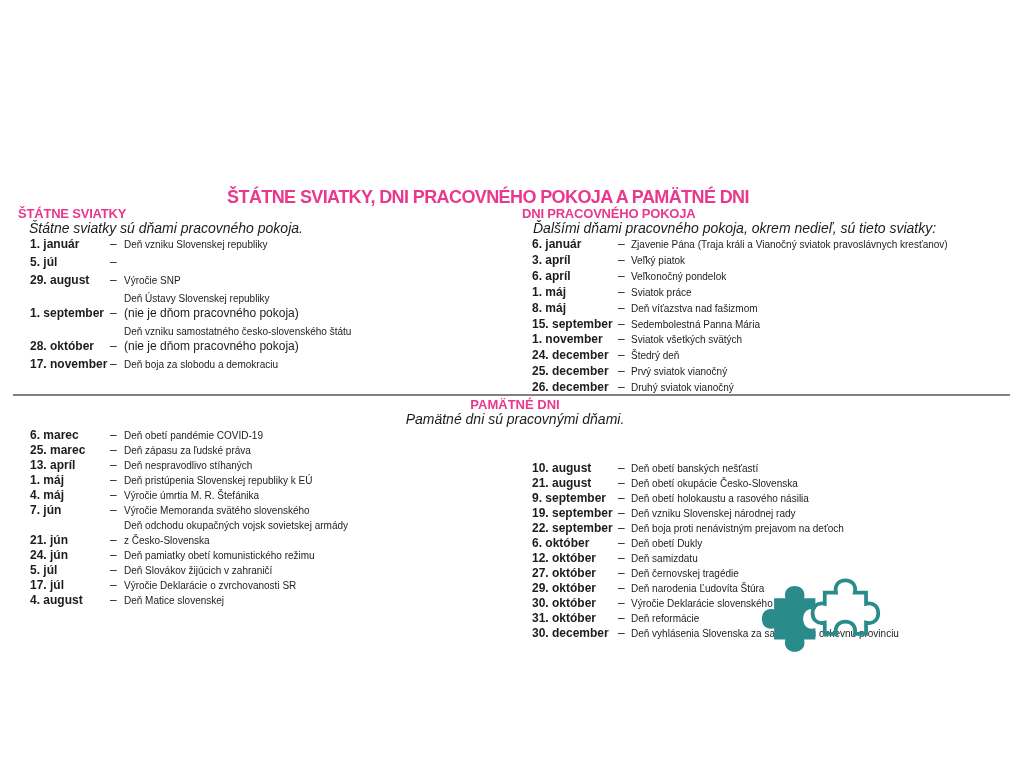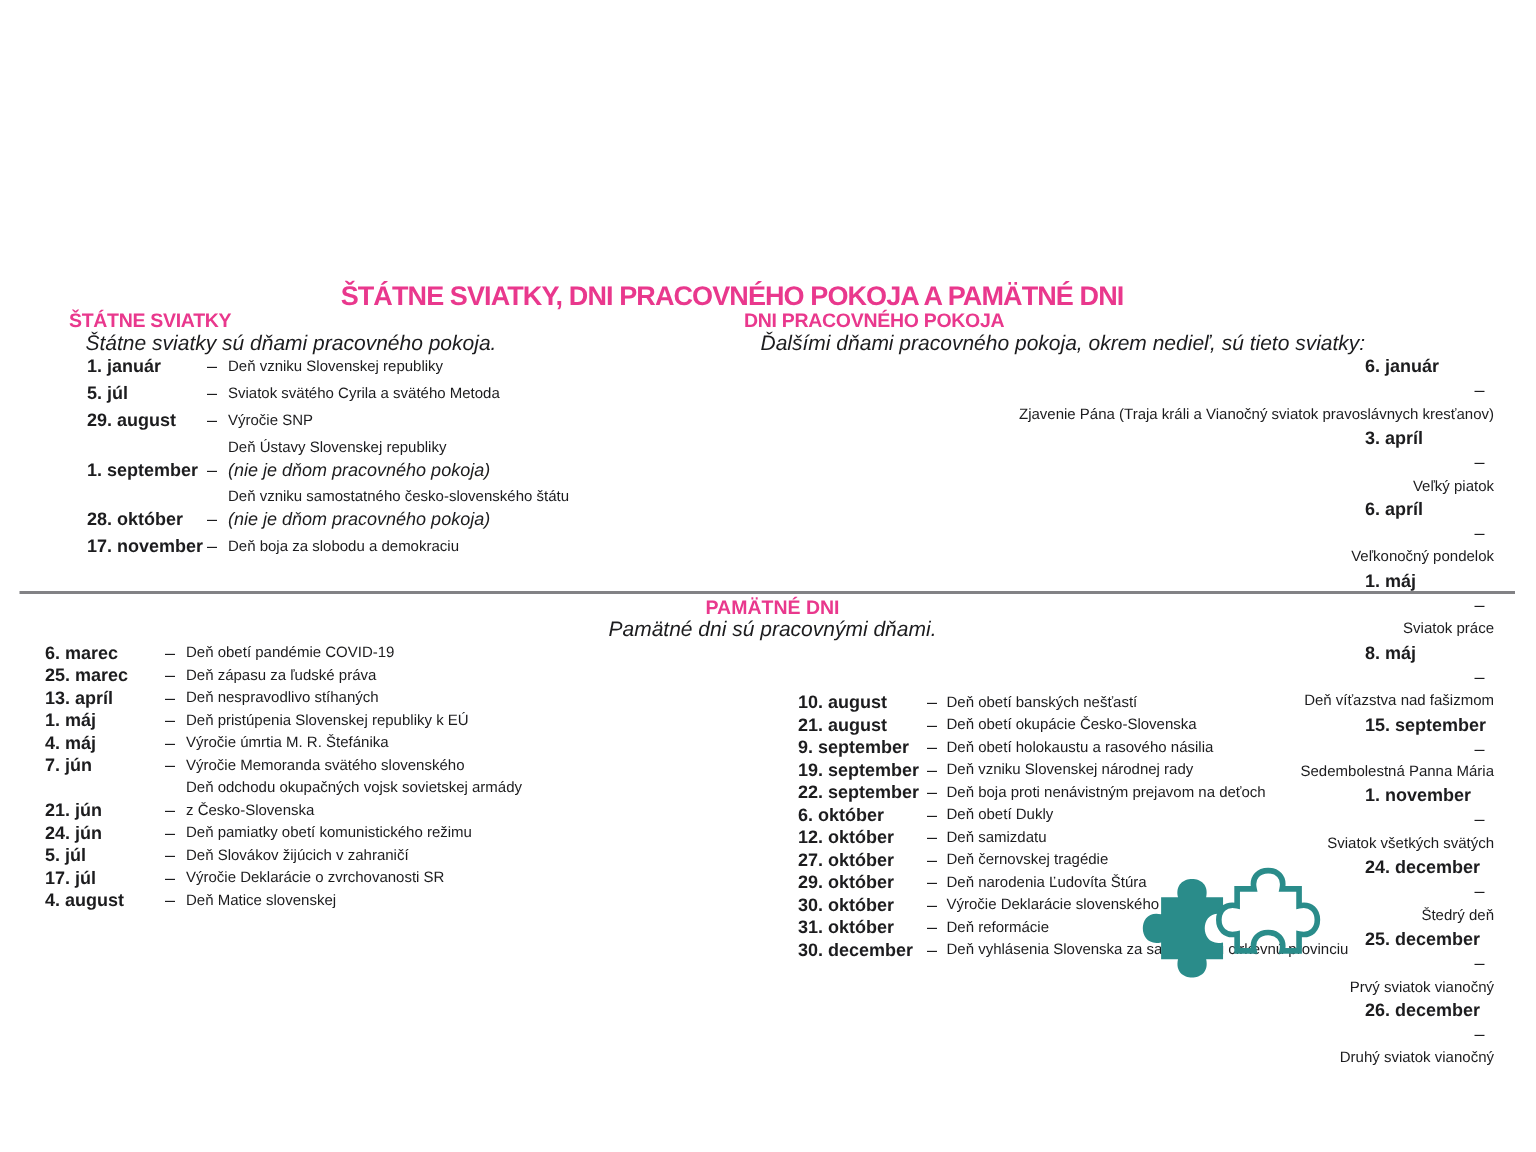"ŠTÁTNE SVIATKY" section.sec { margin-left: 28px -> none }
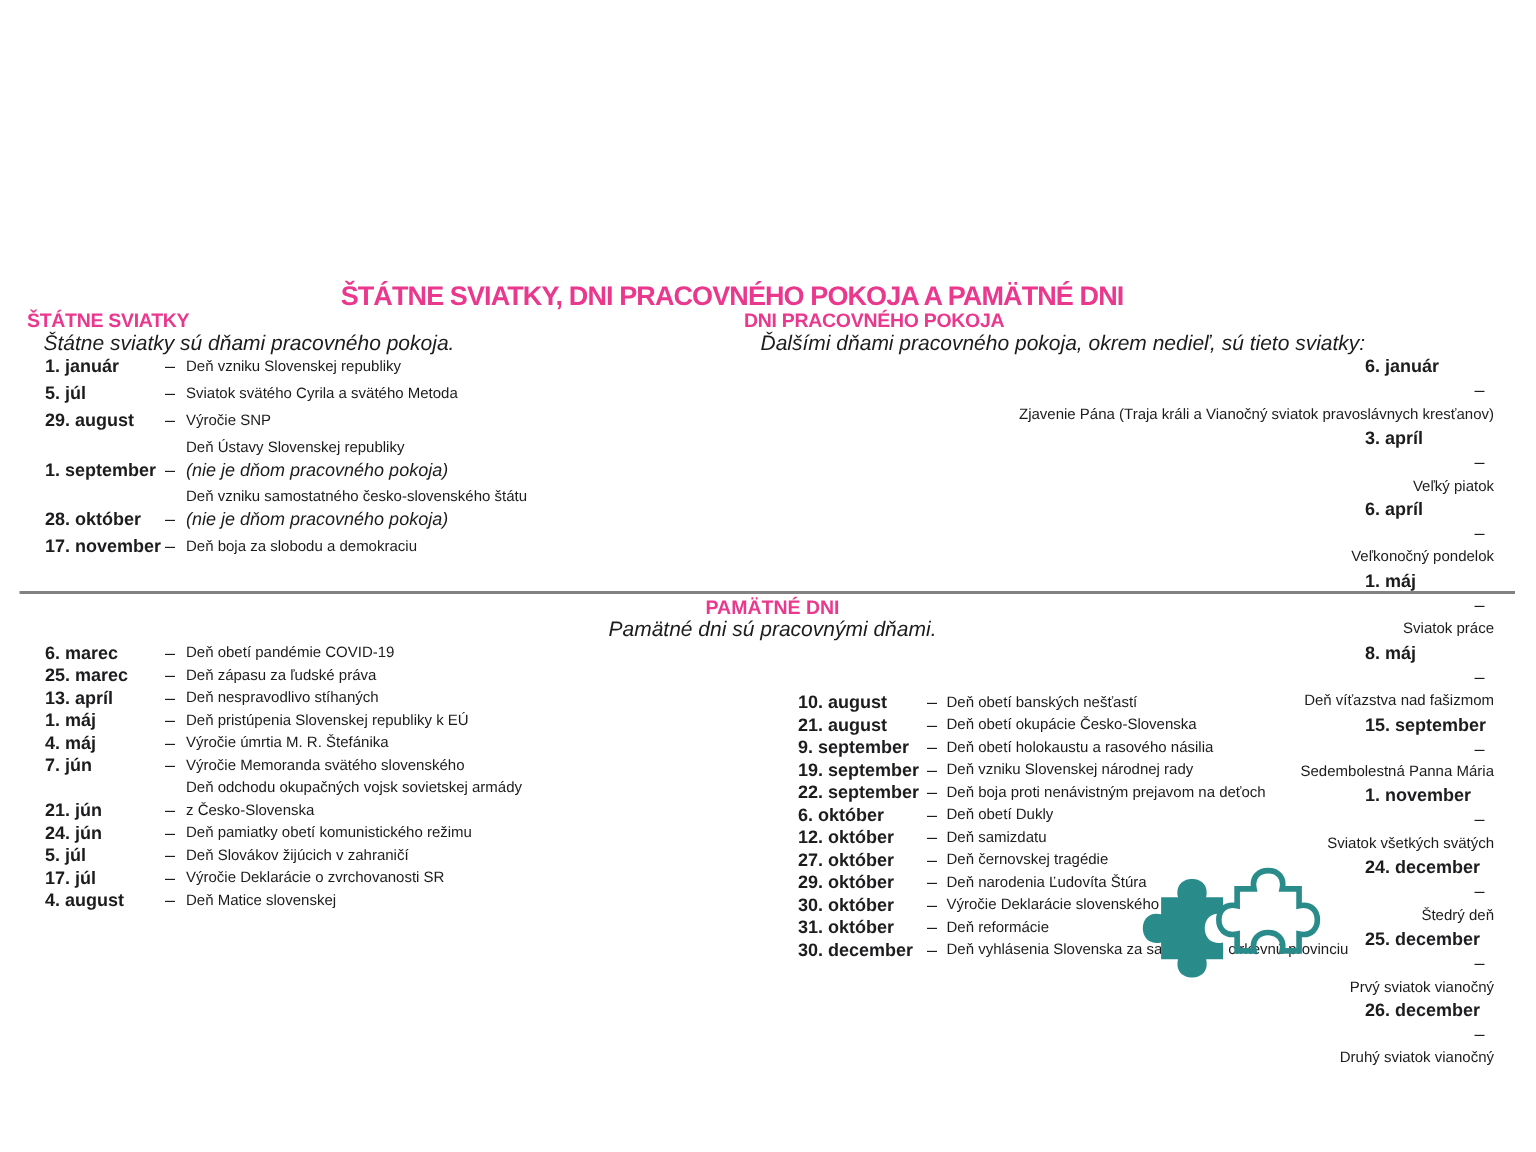"DNI PRACOVNÉHO POKOJA" section.sec { left: 496px -> 522px }
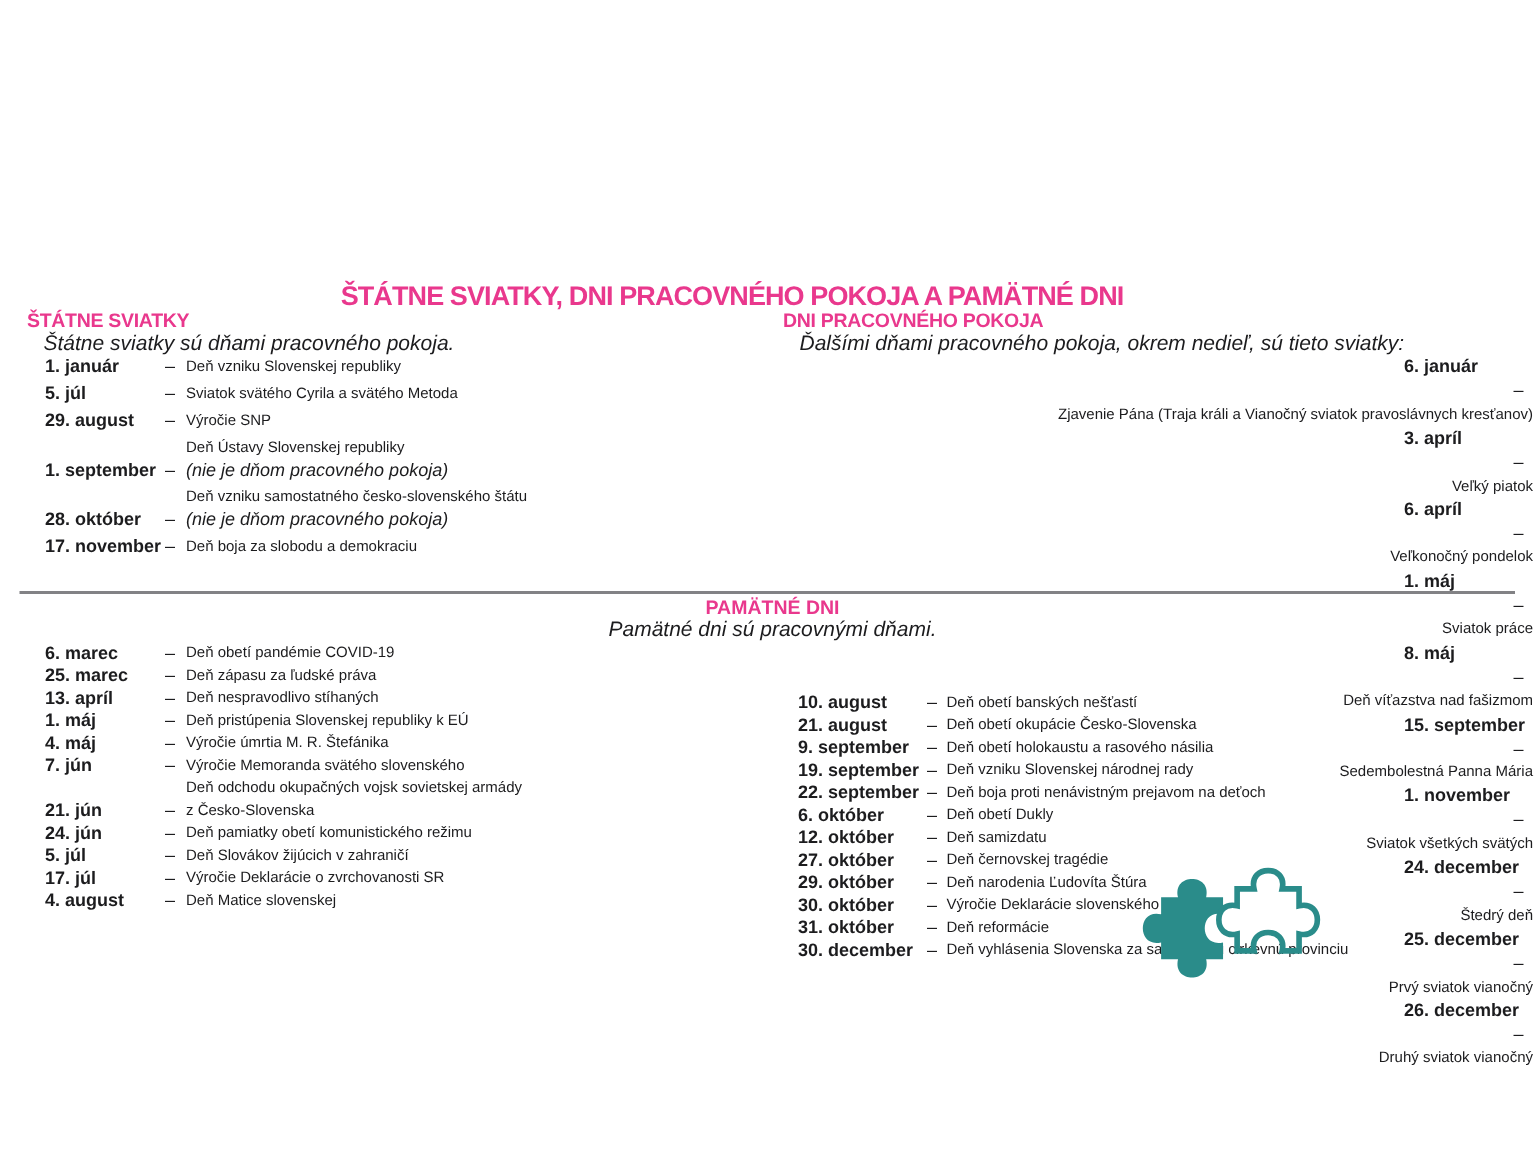"6. január" .block-tr .row { flex-direction: column -> none }
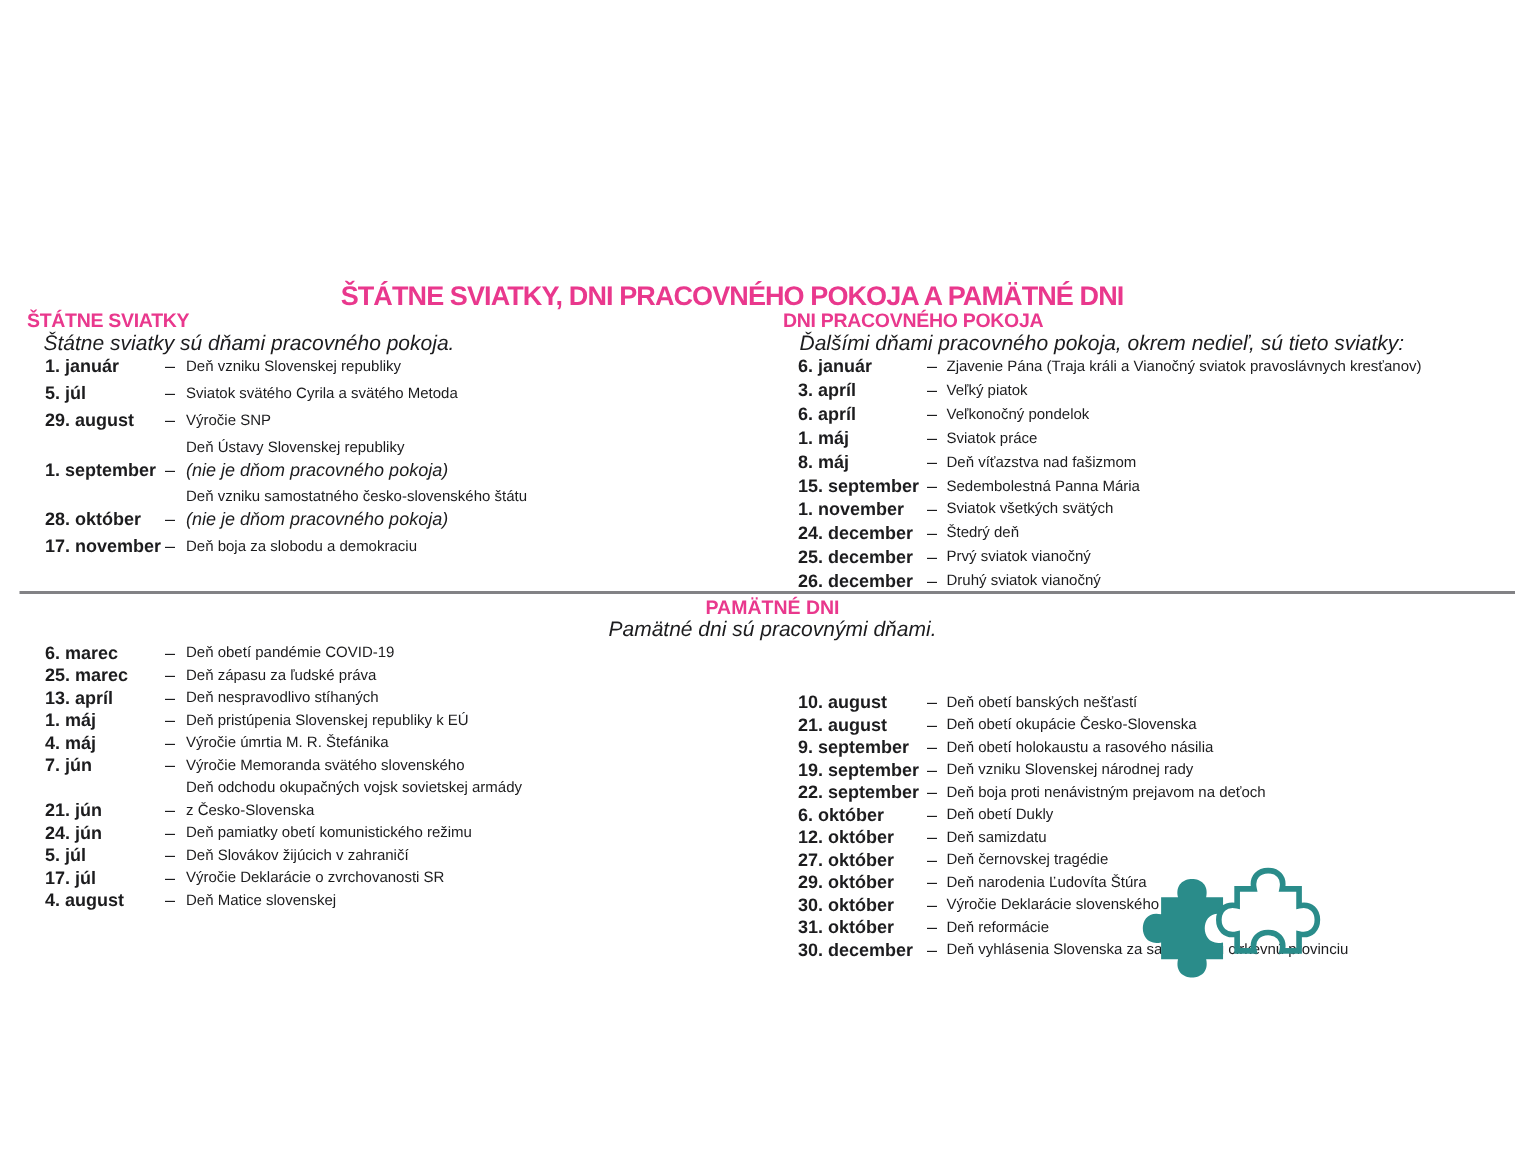"Sviatok svätého Cyrila a svätého" span.rcol { html: <span> <span>Sviatok svätého Cyrila a svätého Metoda</span> </span> -> none }
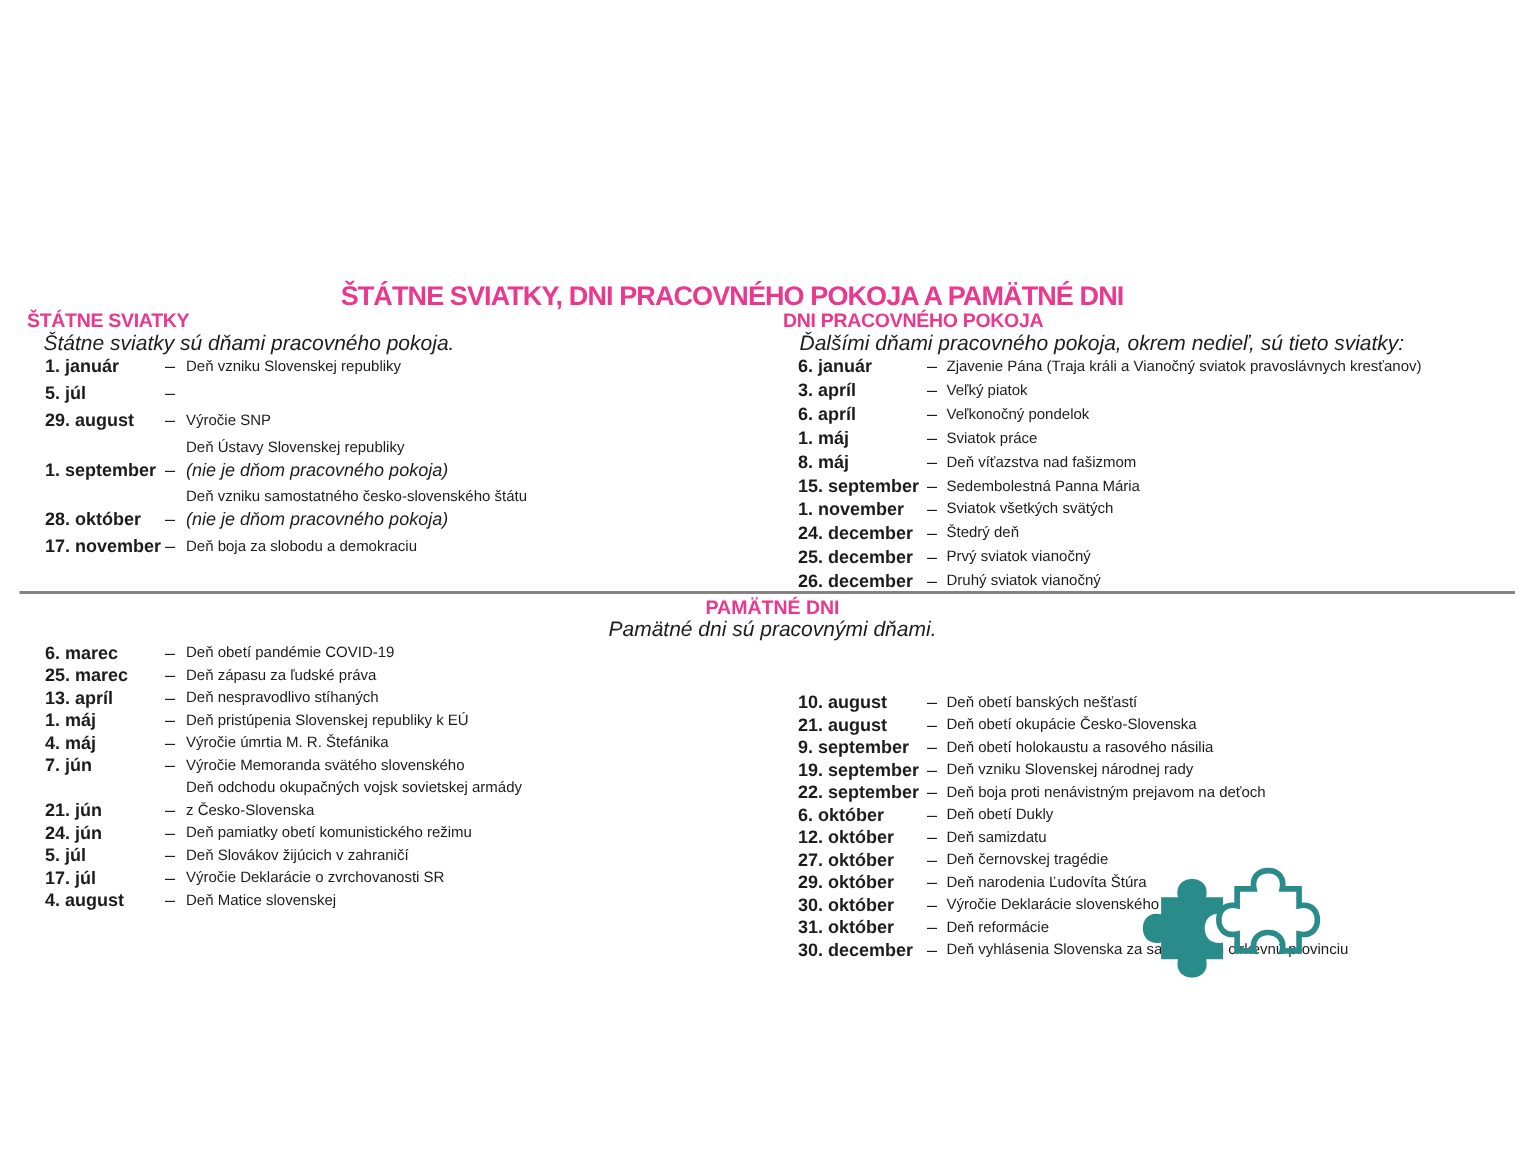"(nie je dňom pracovného pokoja)" .row .sub { font-style: italic -> none }
